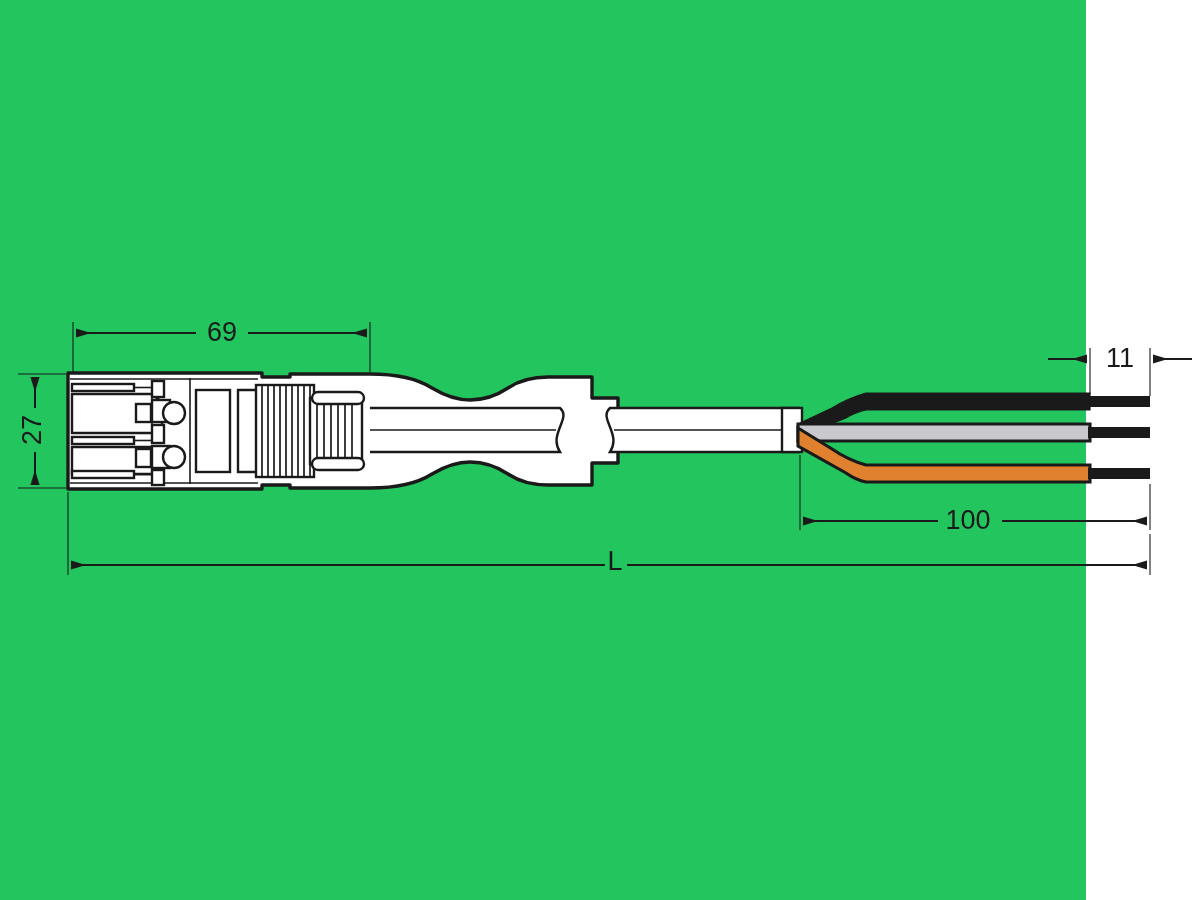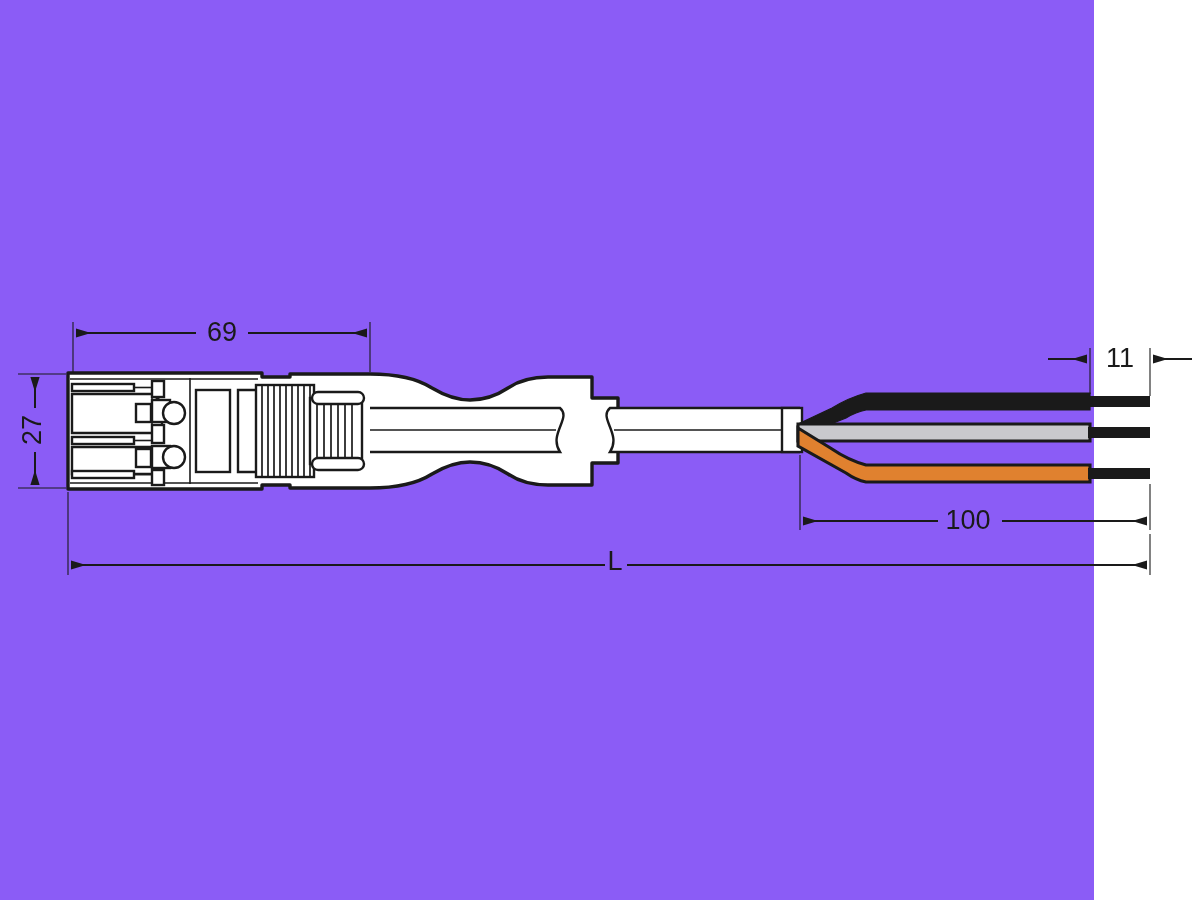"69" #drawing-root { background: #8b5cf6 -> #22c55e; padding-left: 8px -> none }
